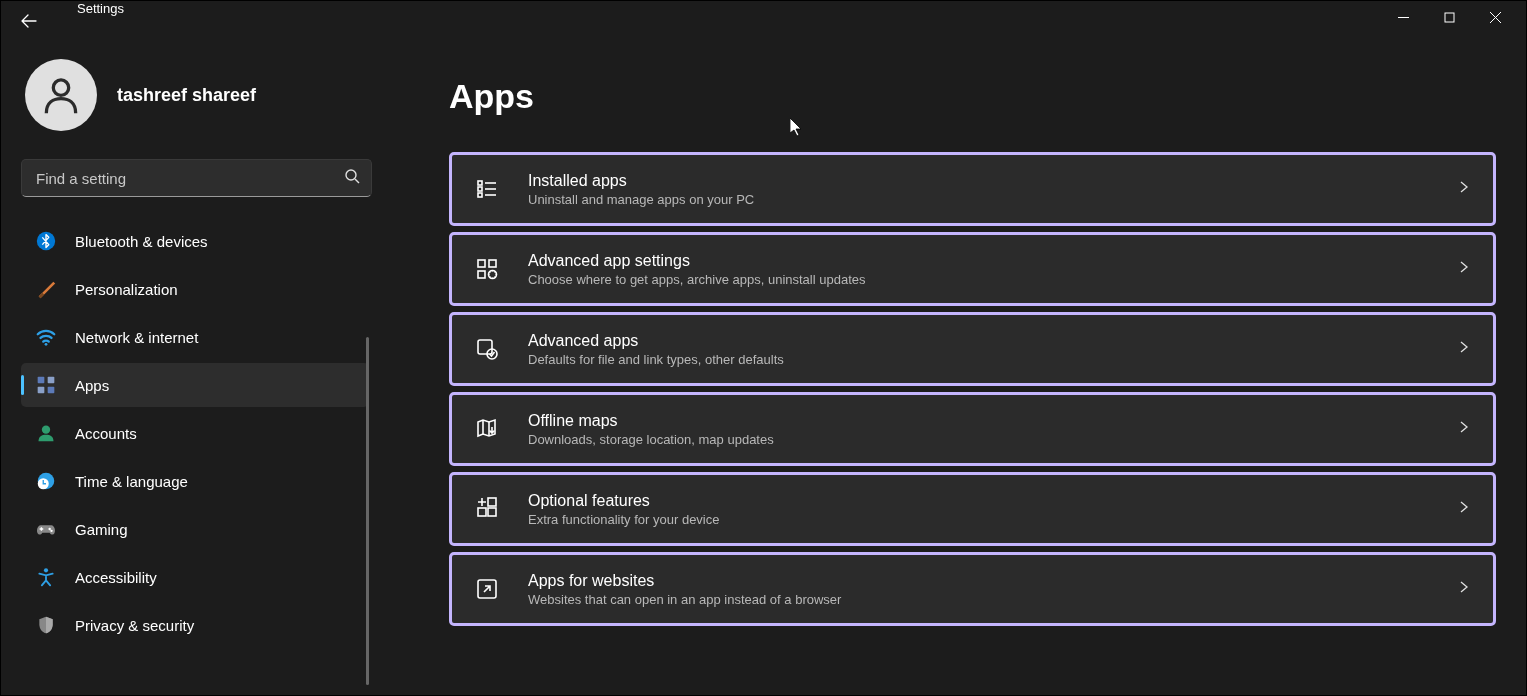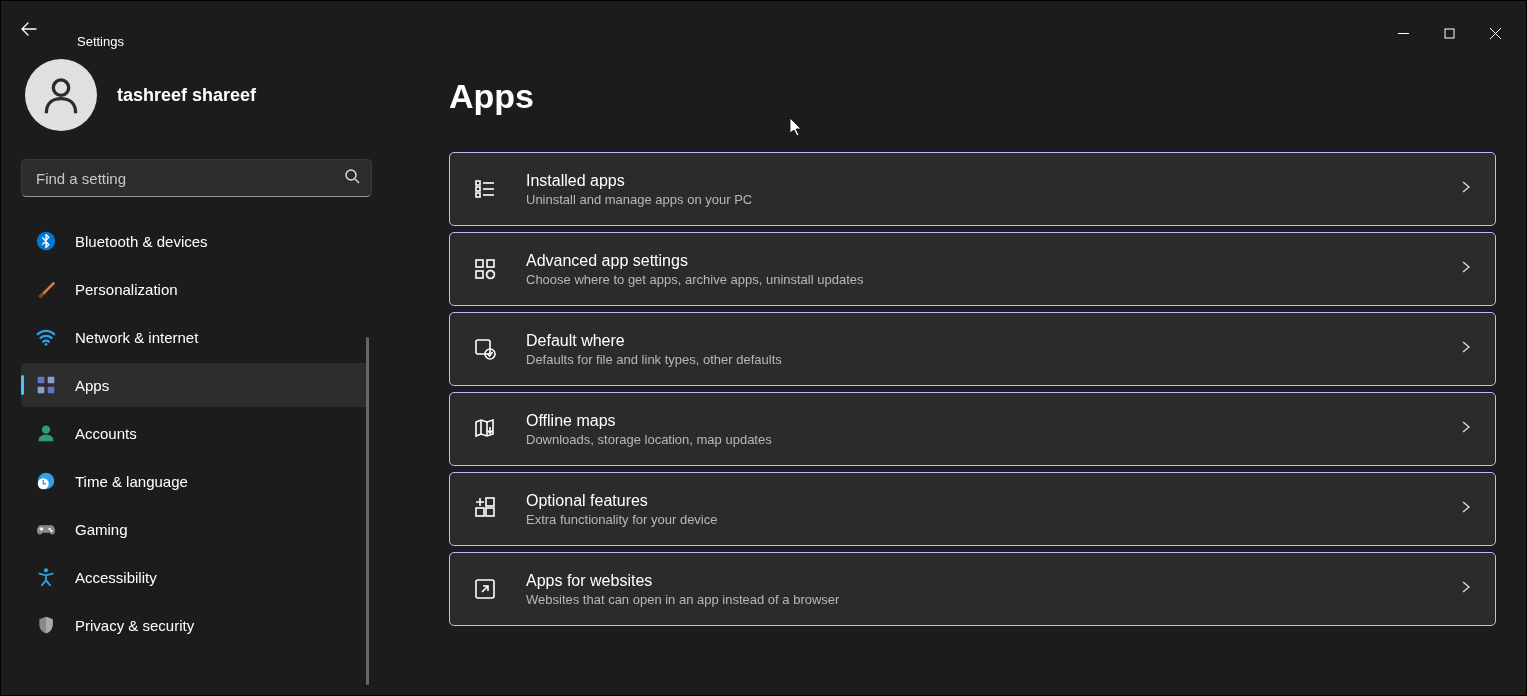"Settings" .titlebar { align-items: flex-end -> flex-start }
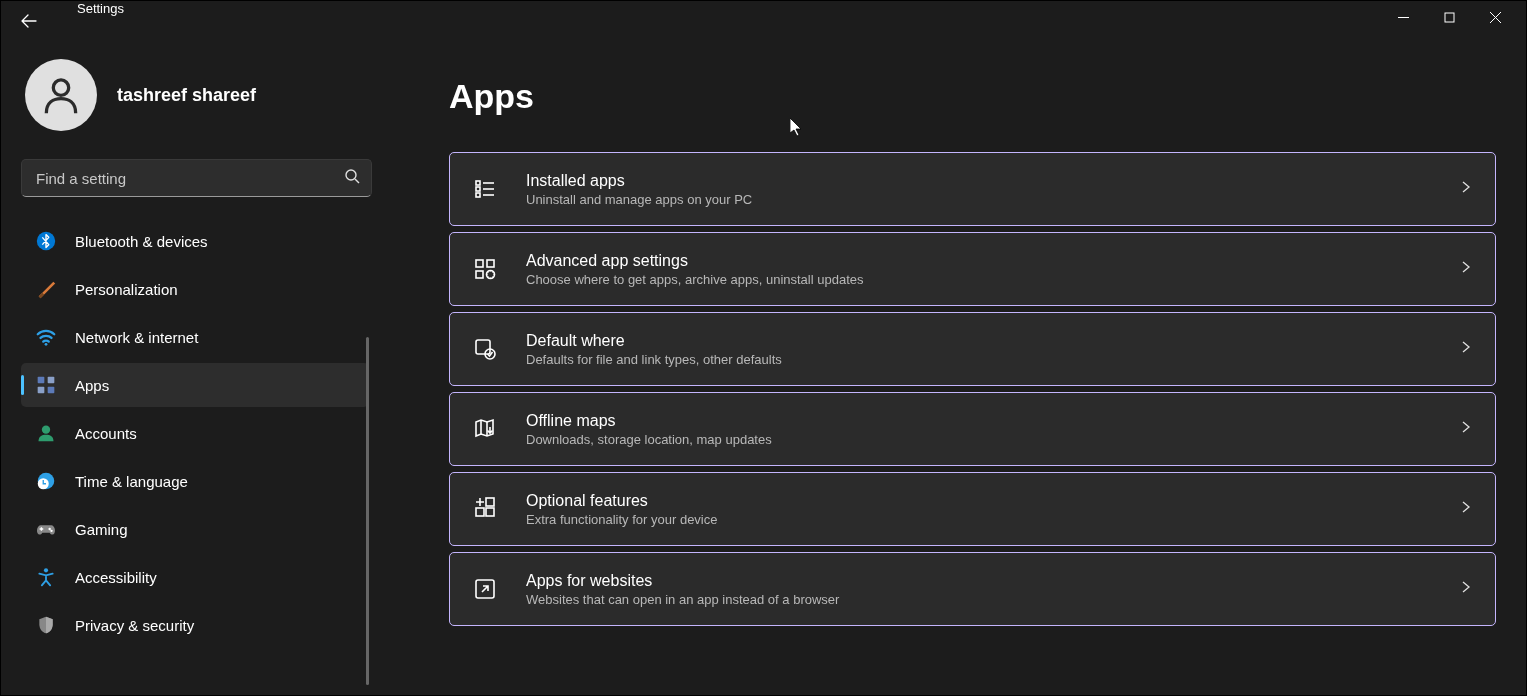"Installed apps" .card { border: 1px solid #c4b5fd -> 3px solid #c4b5fd }
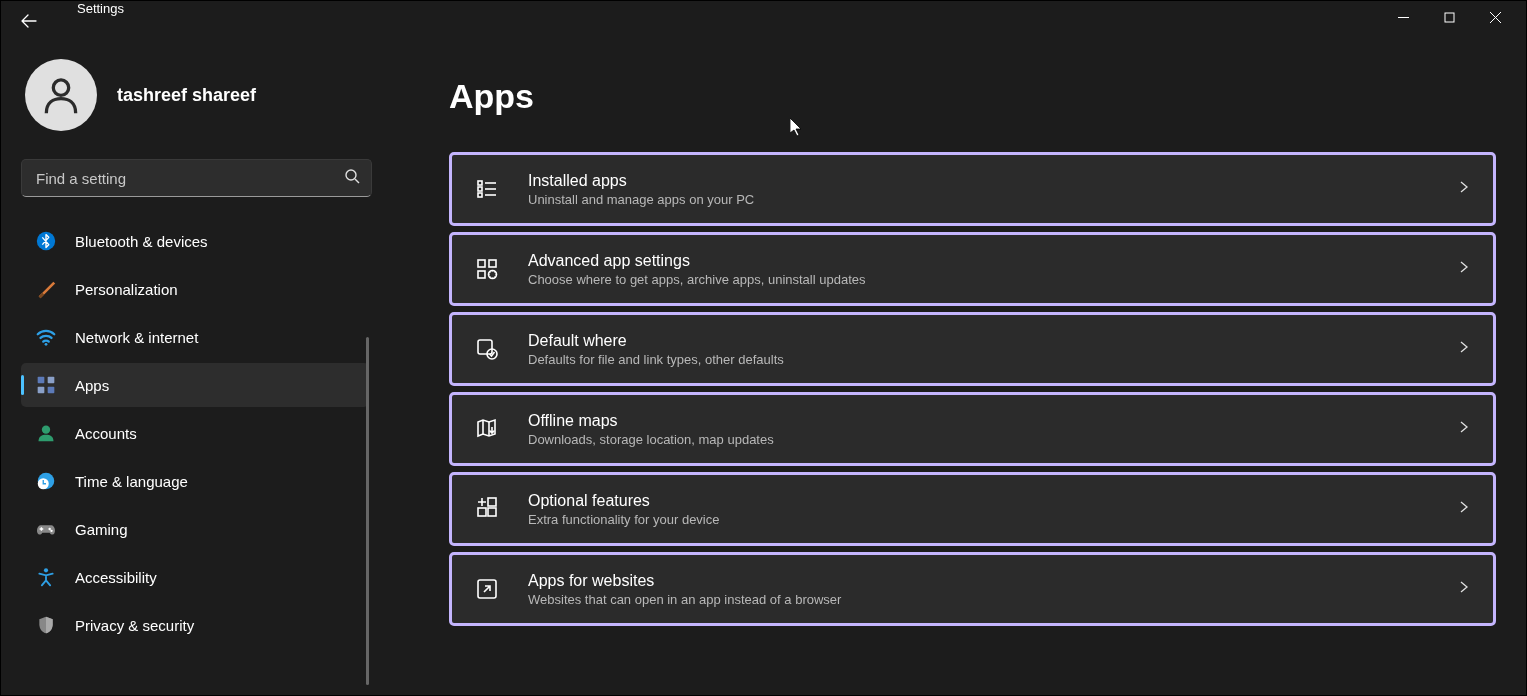"Default where" div.card-title { text: Default where -> Advanced apps }
